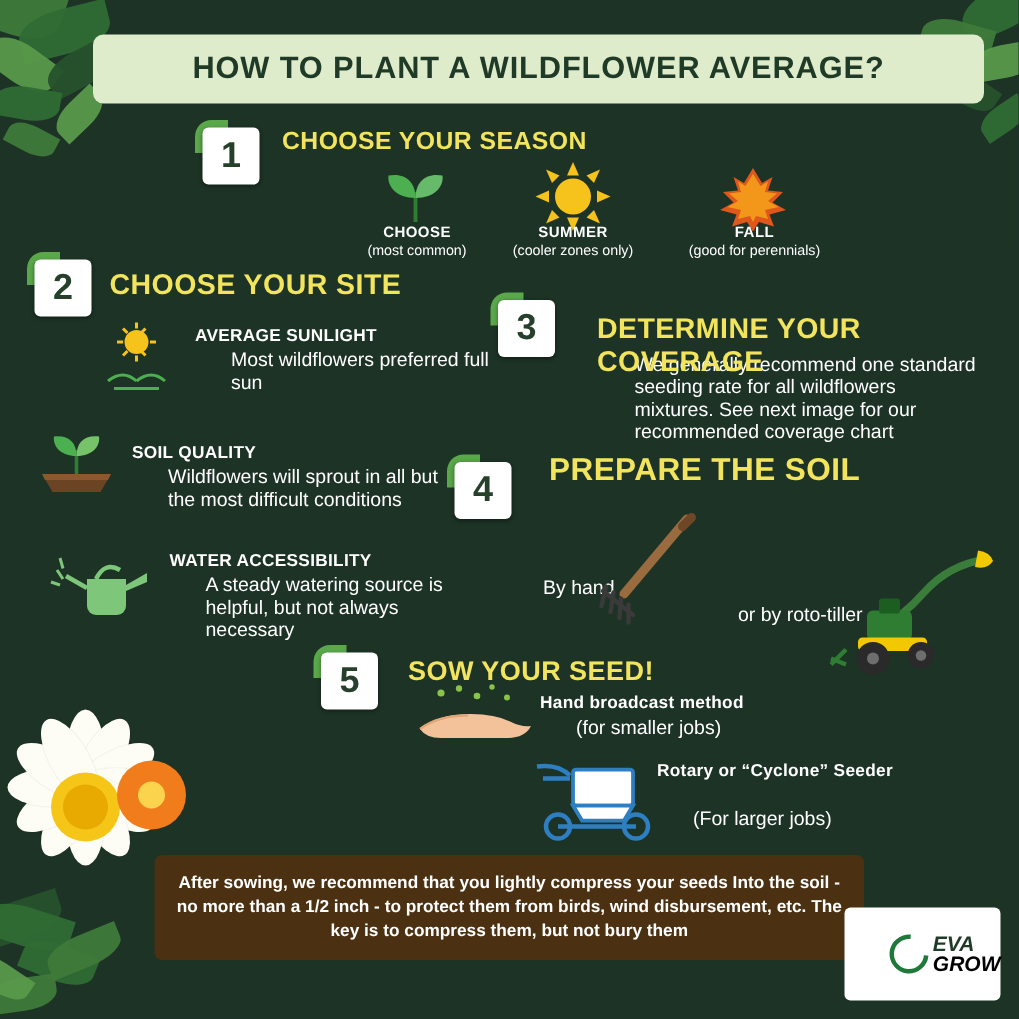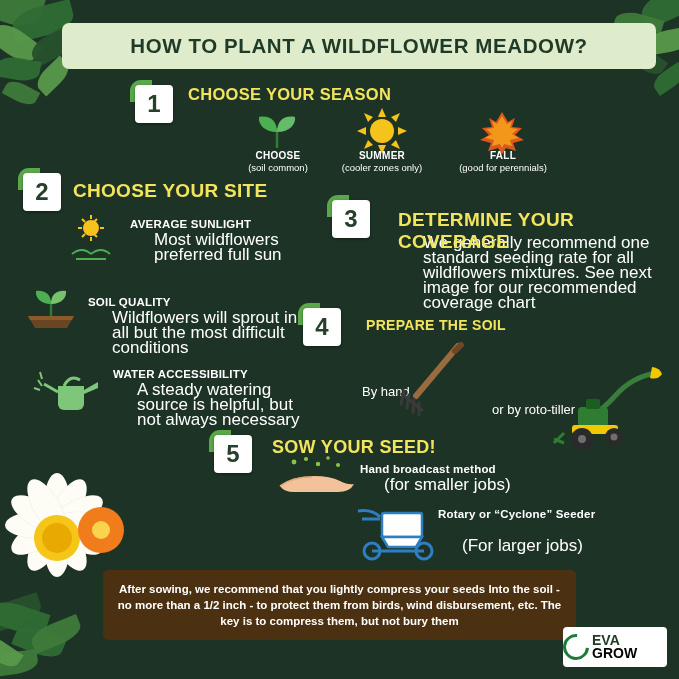"HOW TO PLANT A WILDFLOWER" span { text: MEADOW -> AVERAGE }
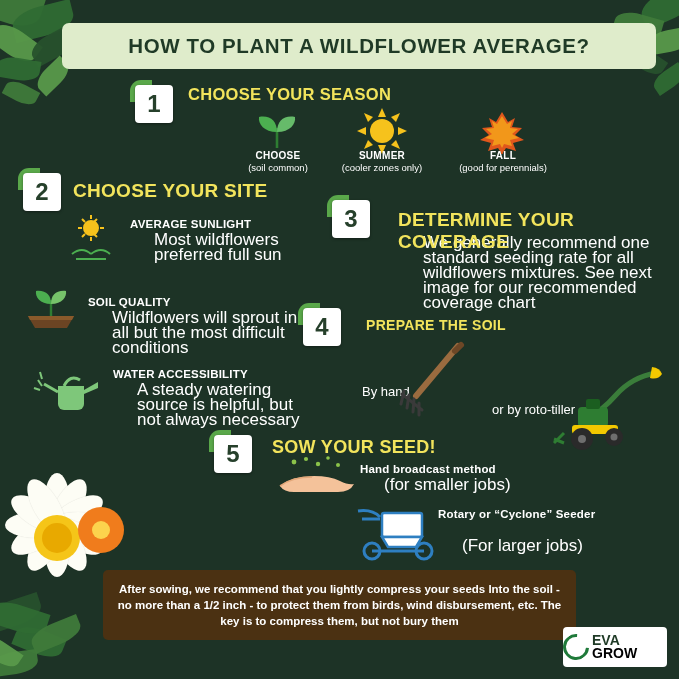"(soil common)" div { text: soil -> most }
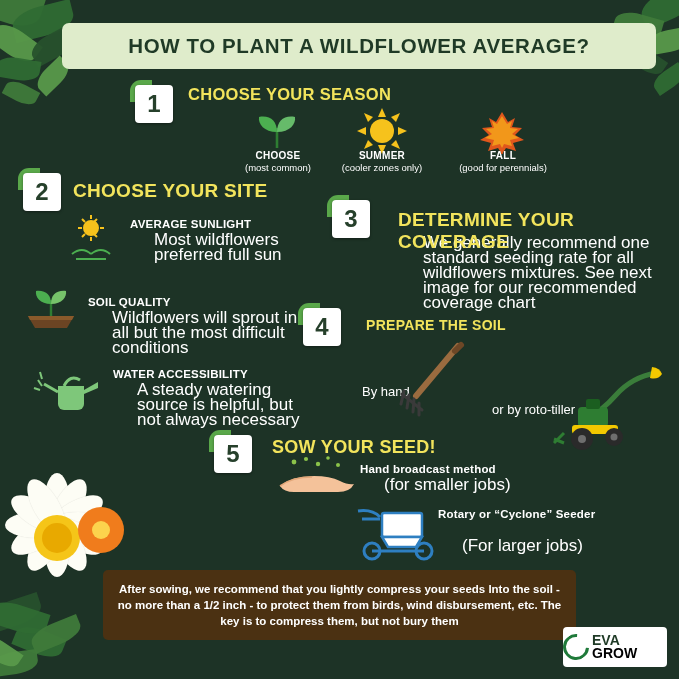"Most wildflowers preferred full sun" .body-text { font-size: 17px -> 13px }
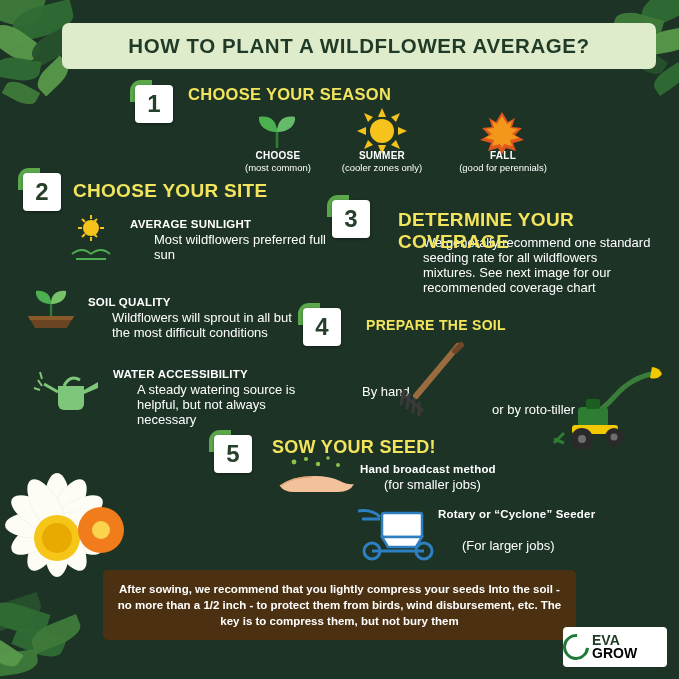"PREPARE THE SOIL" div.step-head { font-size: 14px -> 21px; top: 317px -> 302px }
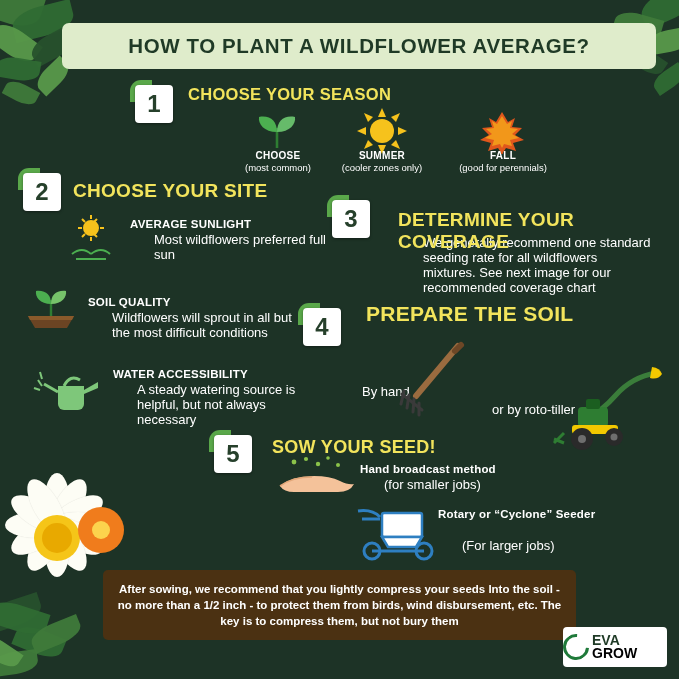"EVA" .logo { font-style: none -> italic; height: 40px -> 62px; justify-content: flex-start -> flex-end }
